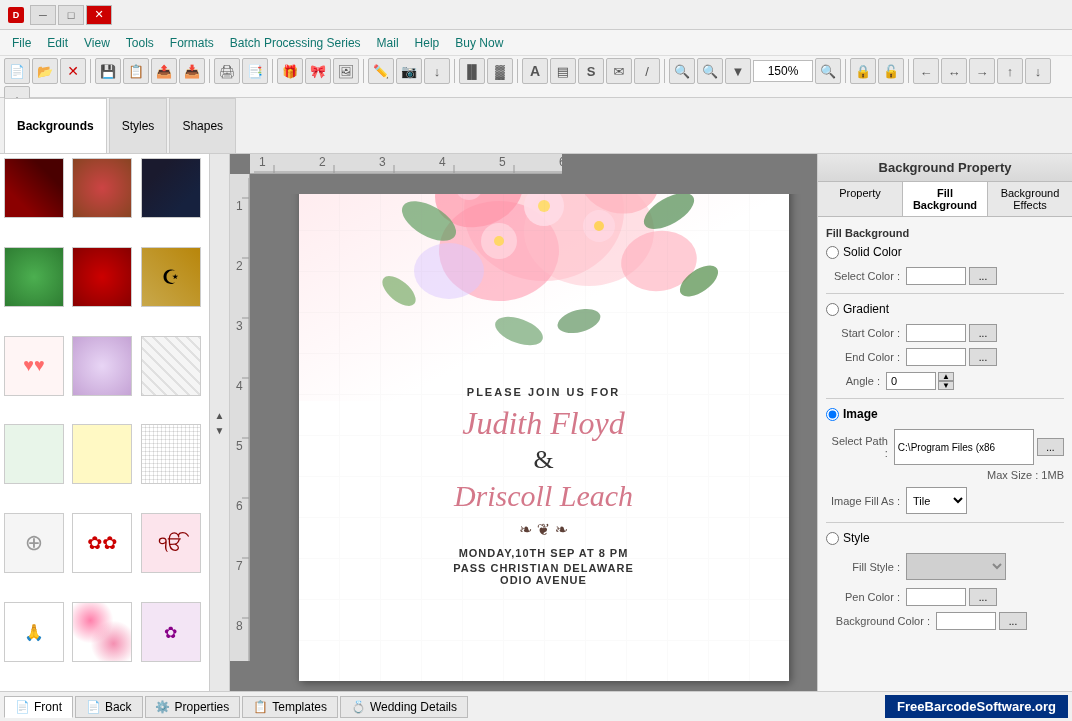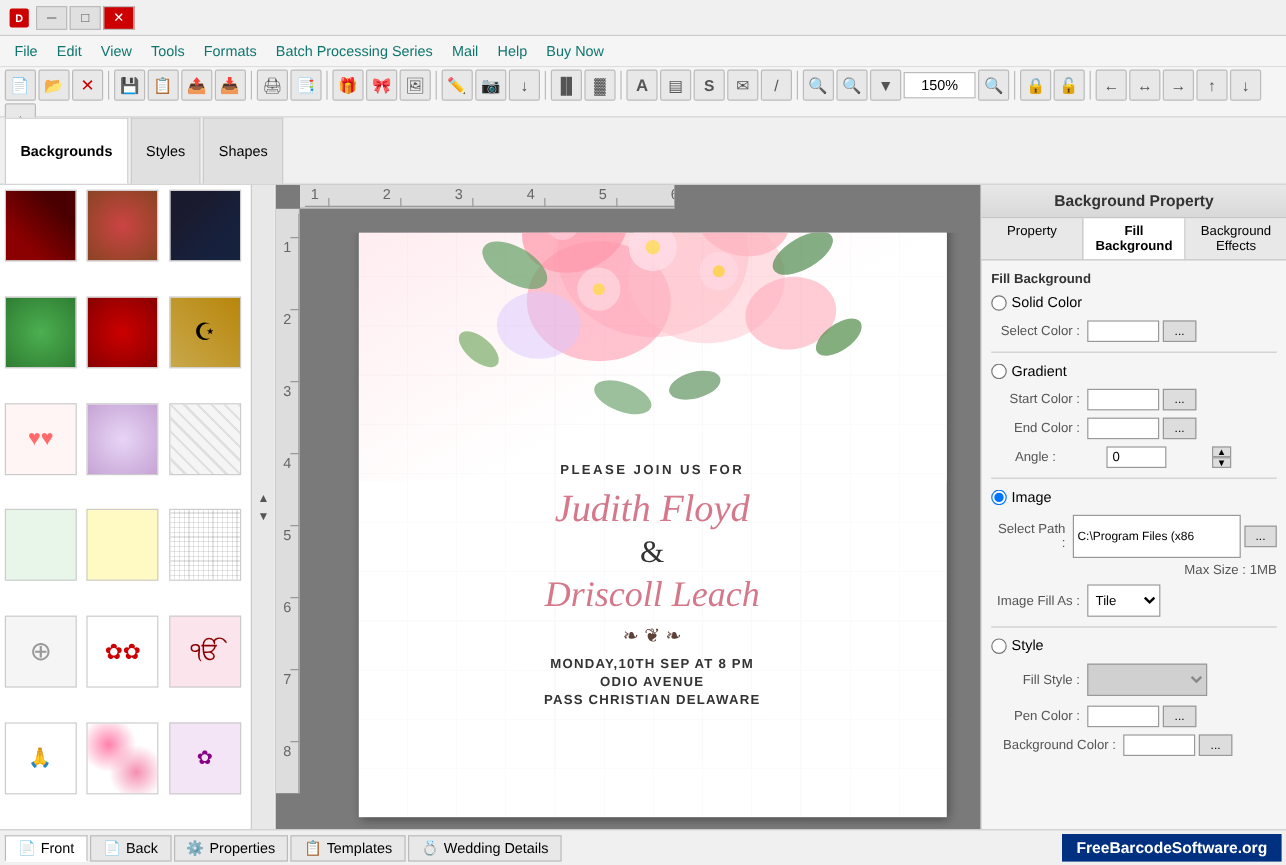"Angle :" .input-row { gap: 36px -> none }
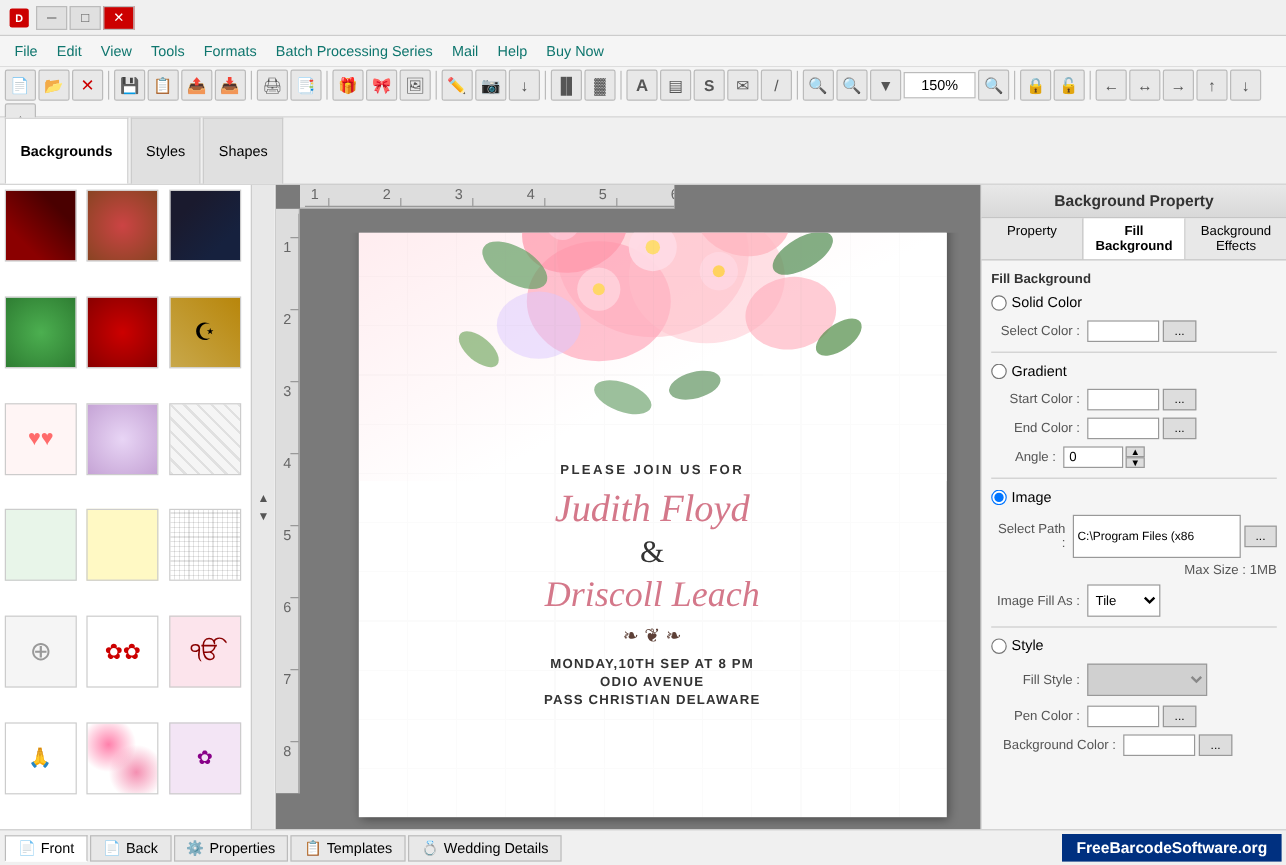"Image" span { font-weight: normal -> bold }
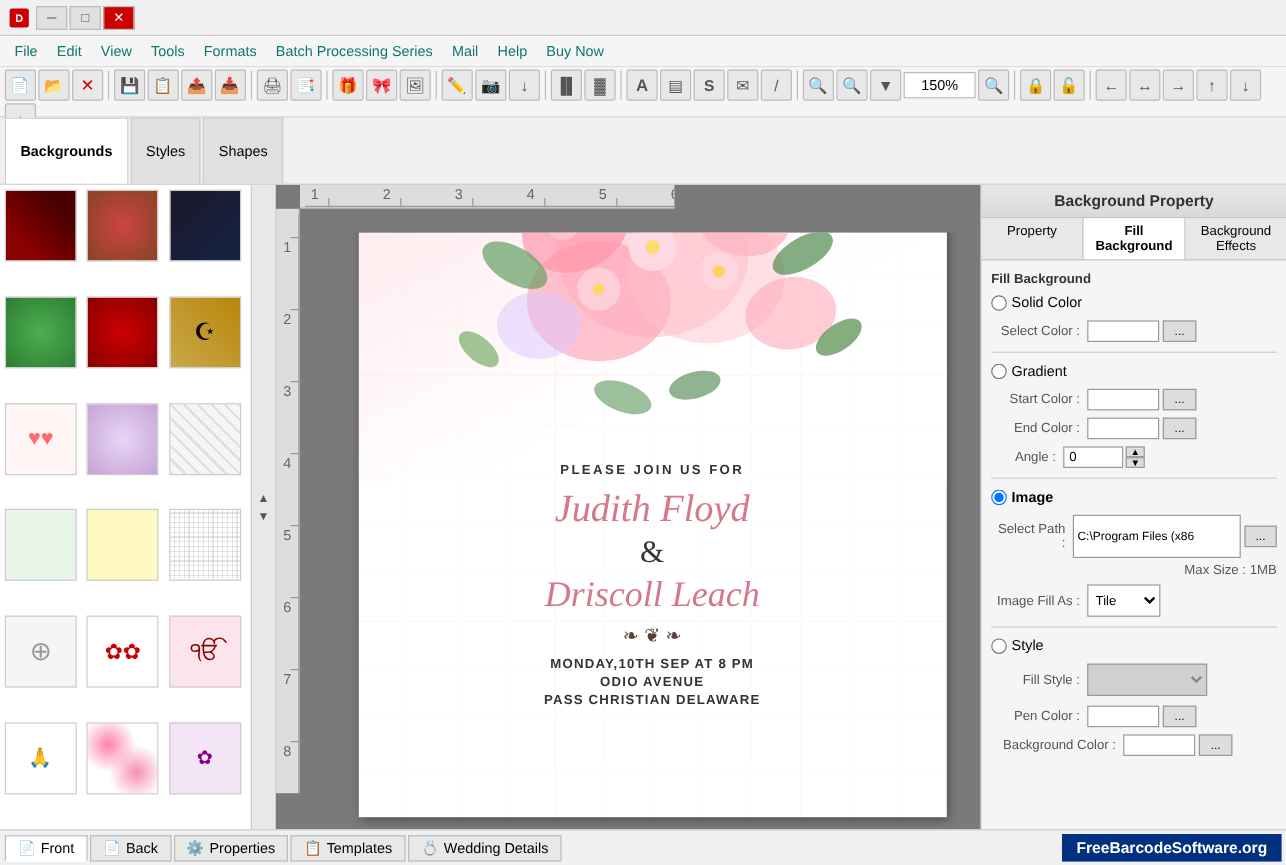"ODIO AVENUE" div { order: before "PASS CHRISTIAN DELAWARE" -> after "PASS CHRISTIAN DELAWARE" }
